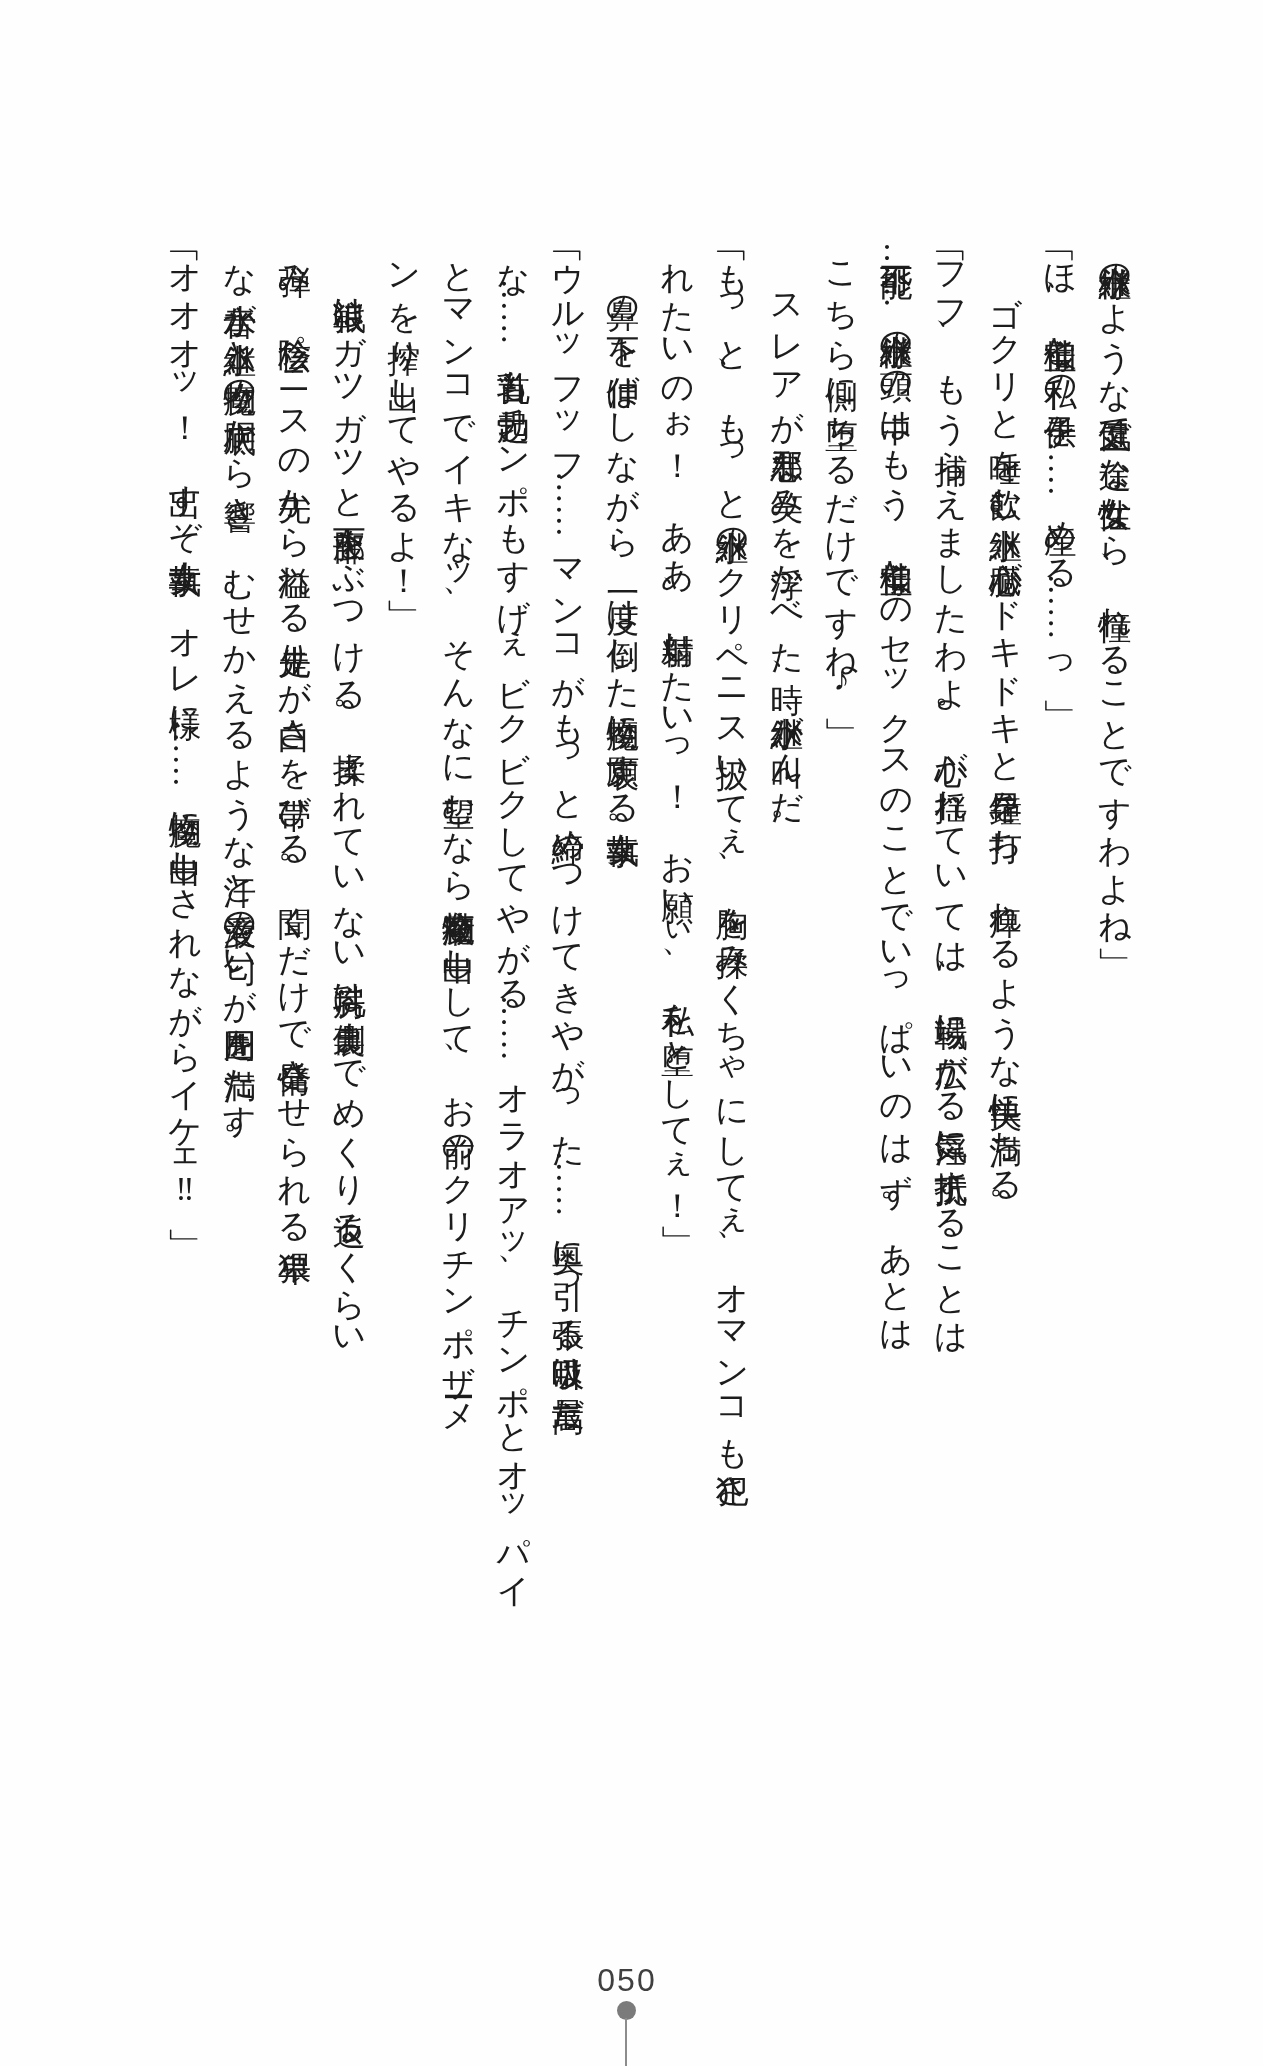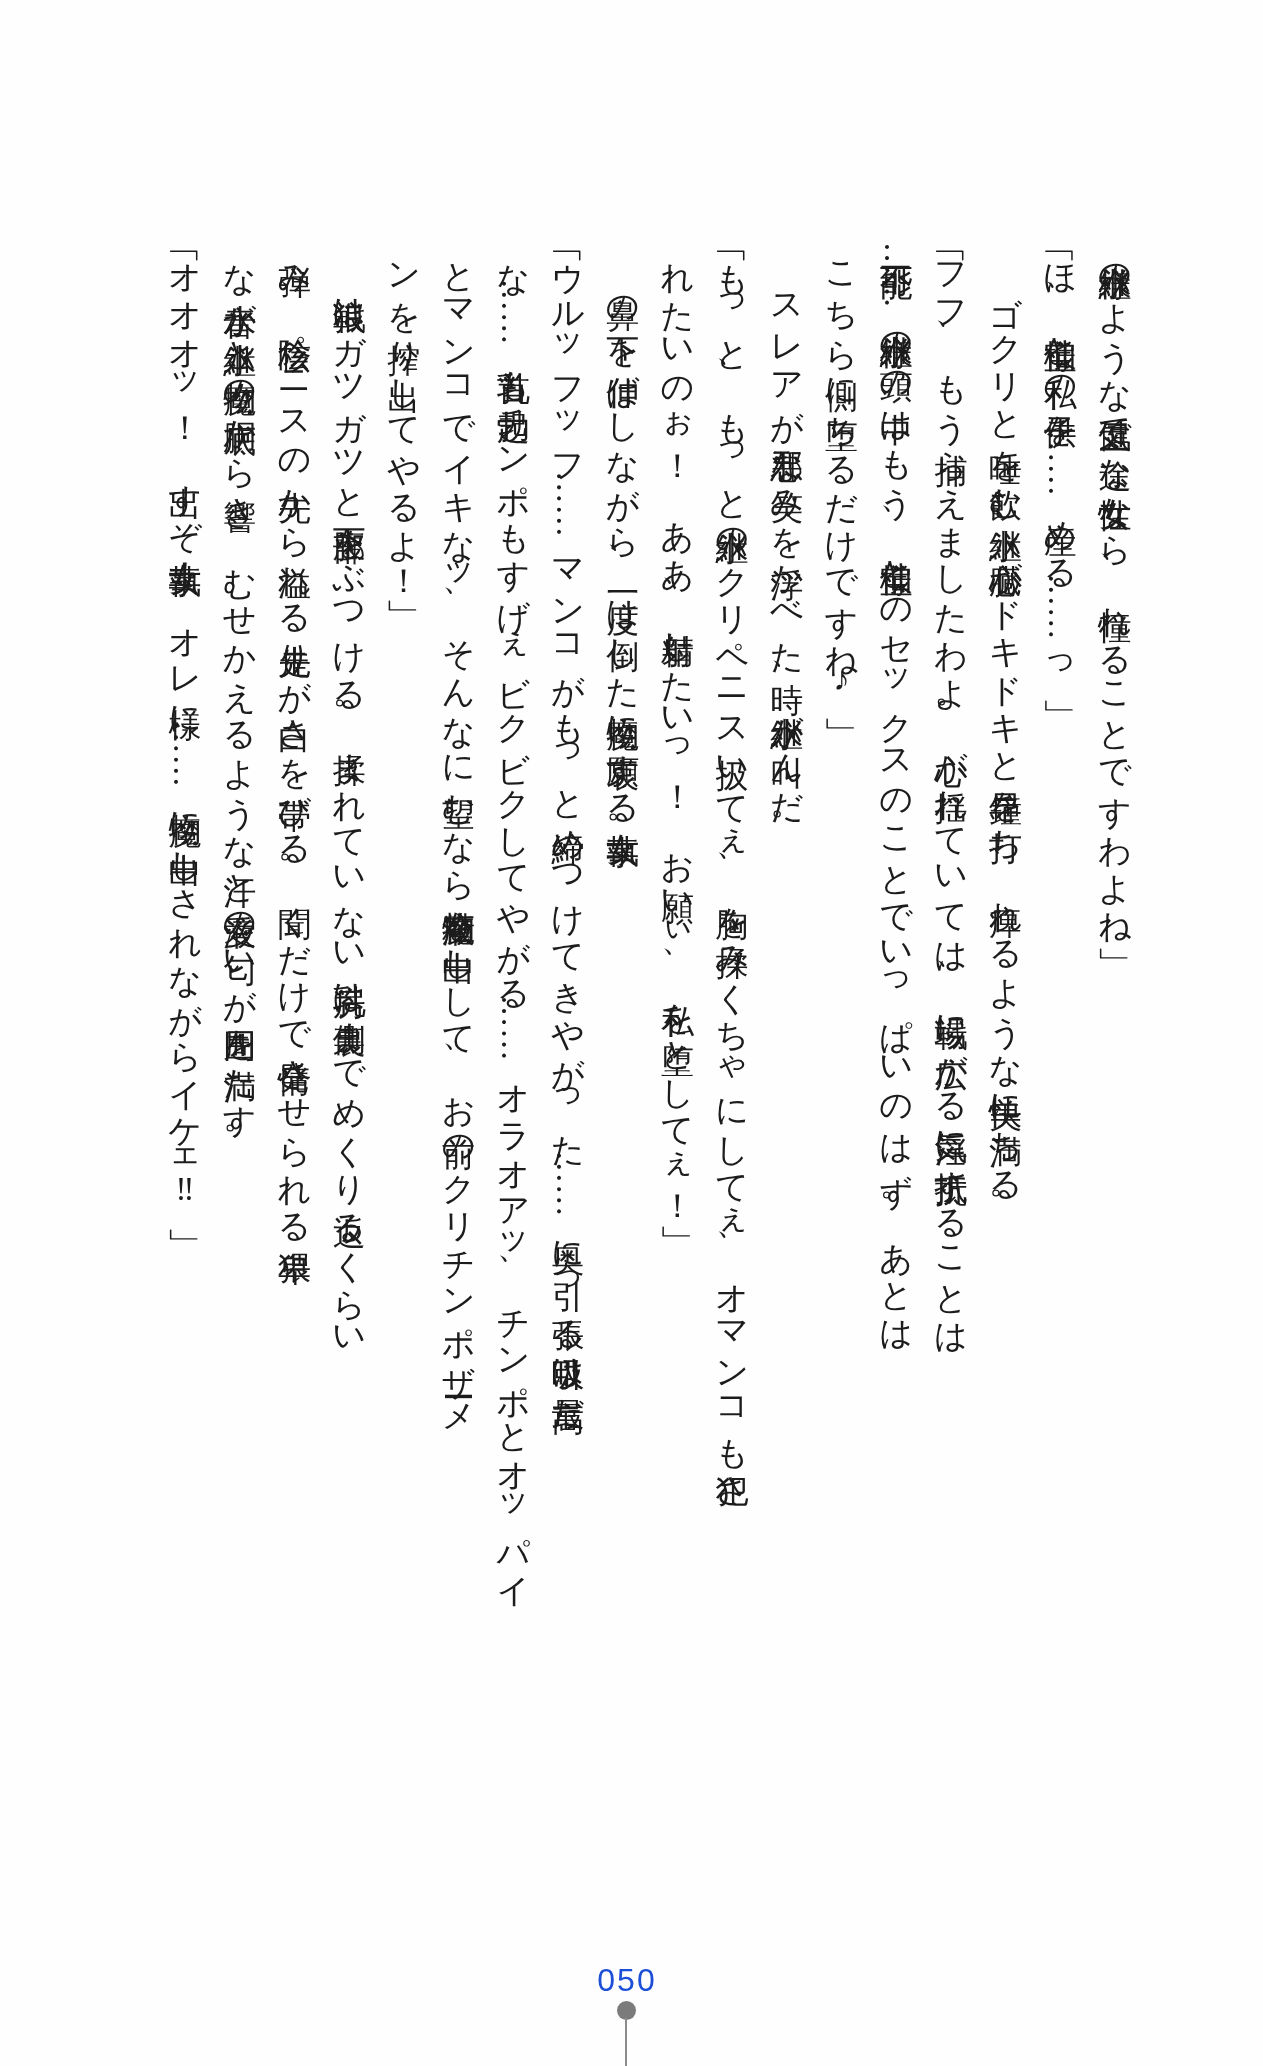"050" .footer-page-number { color: #1d4ed8 -> #404040 }
